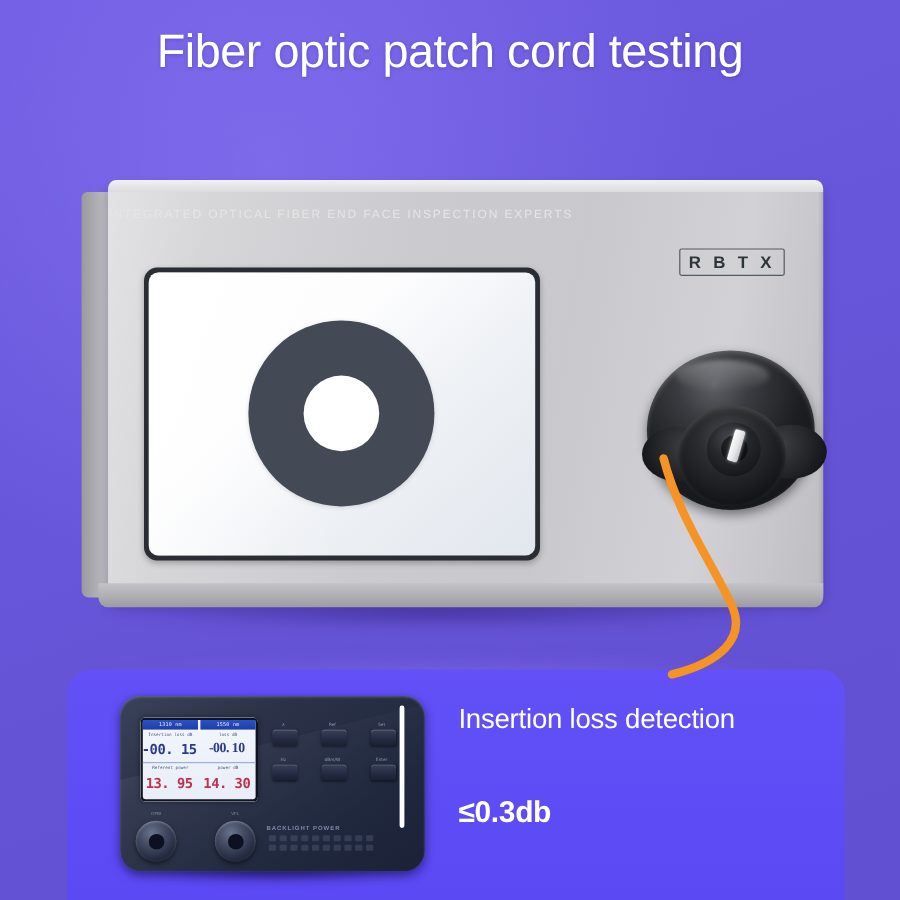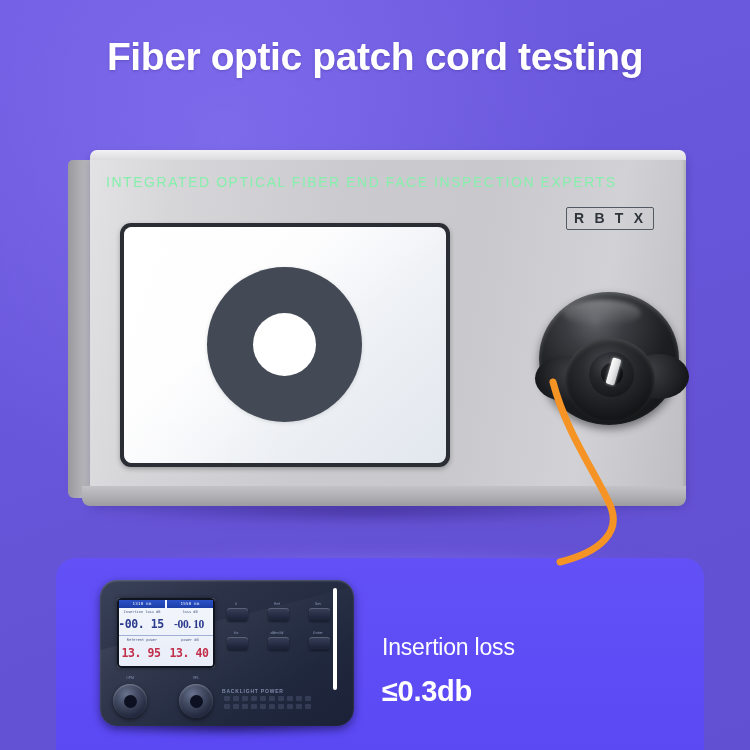"Fiber optic patch cord testing" #title { font-weight: bold -> normal; margin-top: 35px -> 22px }
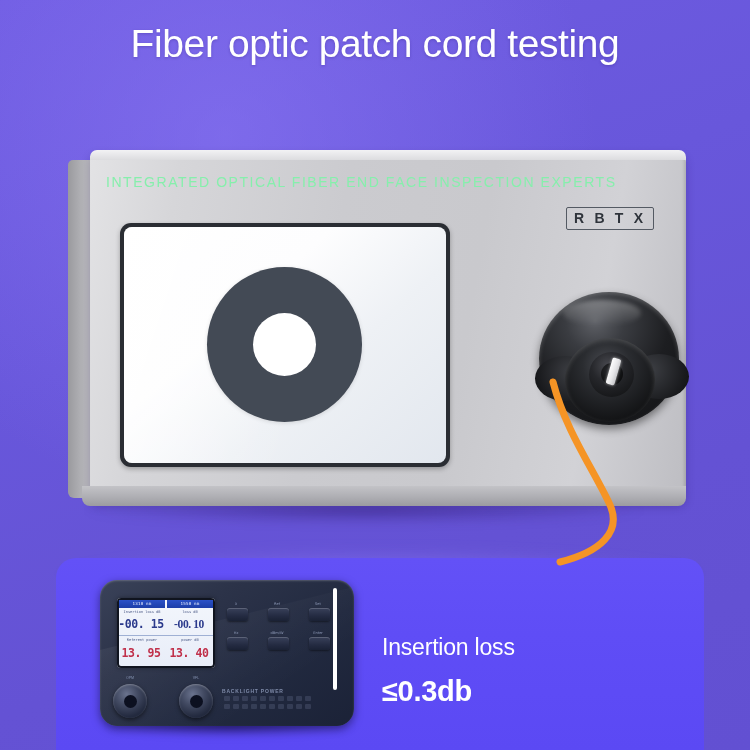"INTEGRATED OPTICAL FIBER END FACE" #device-caption { color: #86efac -> #e5e5e5; font-size: 14px -> 10px; left: 44px -> 28px }
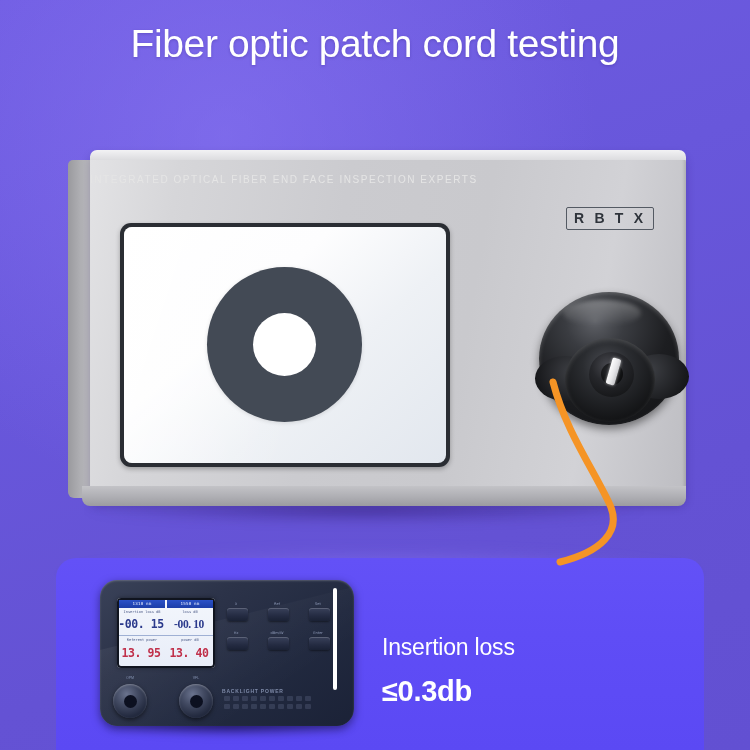"Insertion loss detection" div { html: none -> <div>Insertion loss detection</div> }
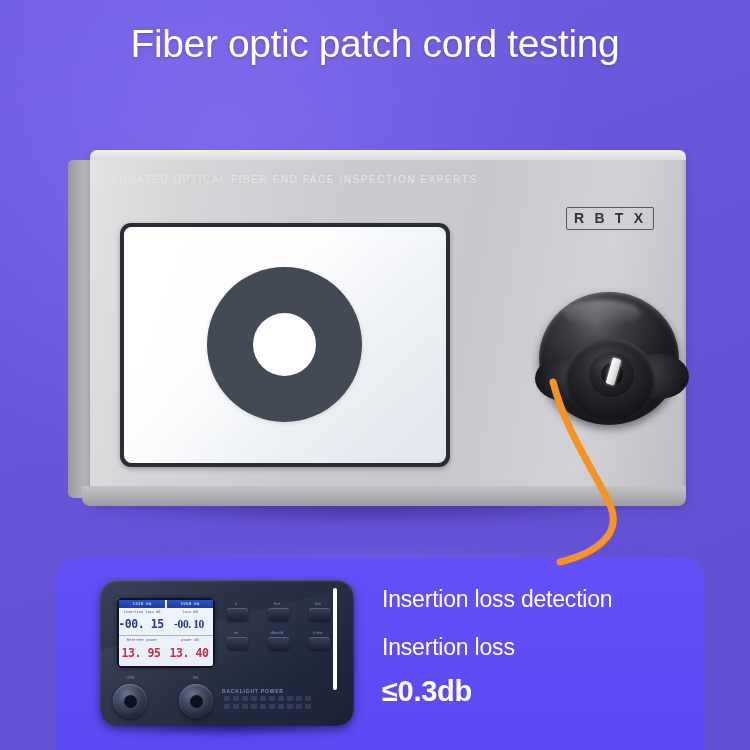"13. 40" div.lcd-big { text: 13. 40 -> 14. 30 }
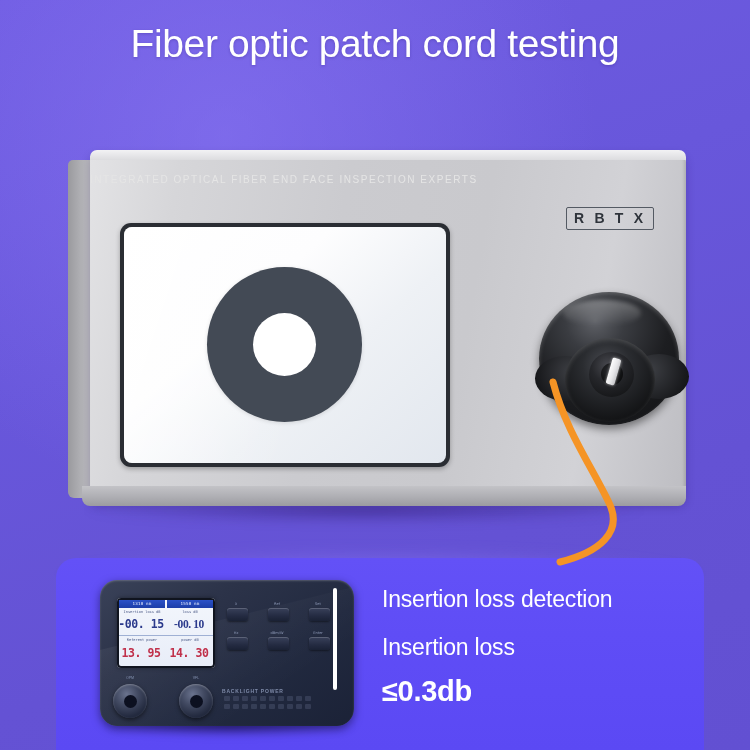"Insertion loss" div { html: <div>Insertion loss</div> -> none }
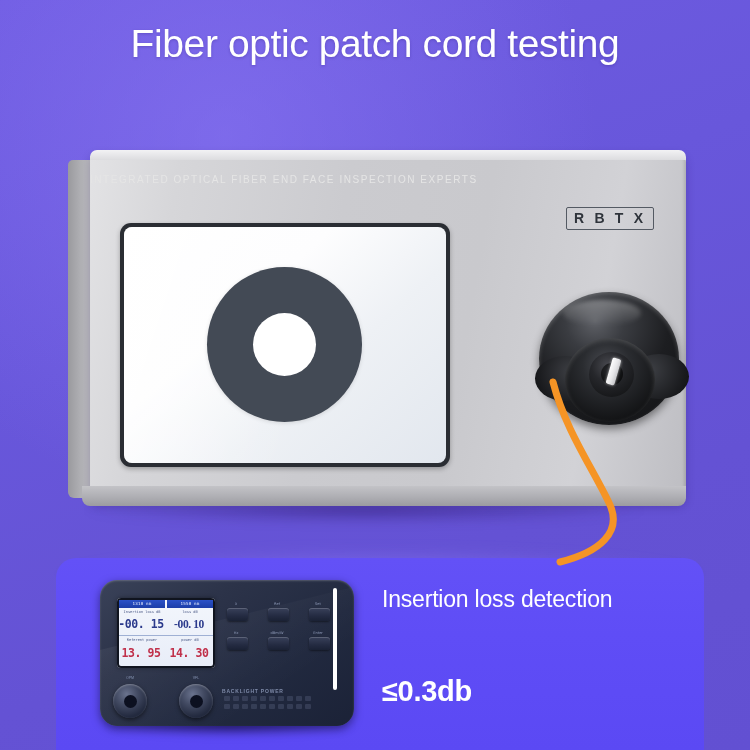"≤0.3db" #txt3 { font-size: 29px -> 25px; top: 117px -> 105px }
